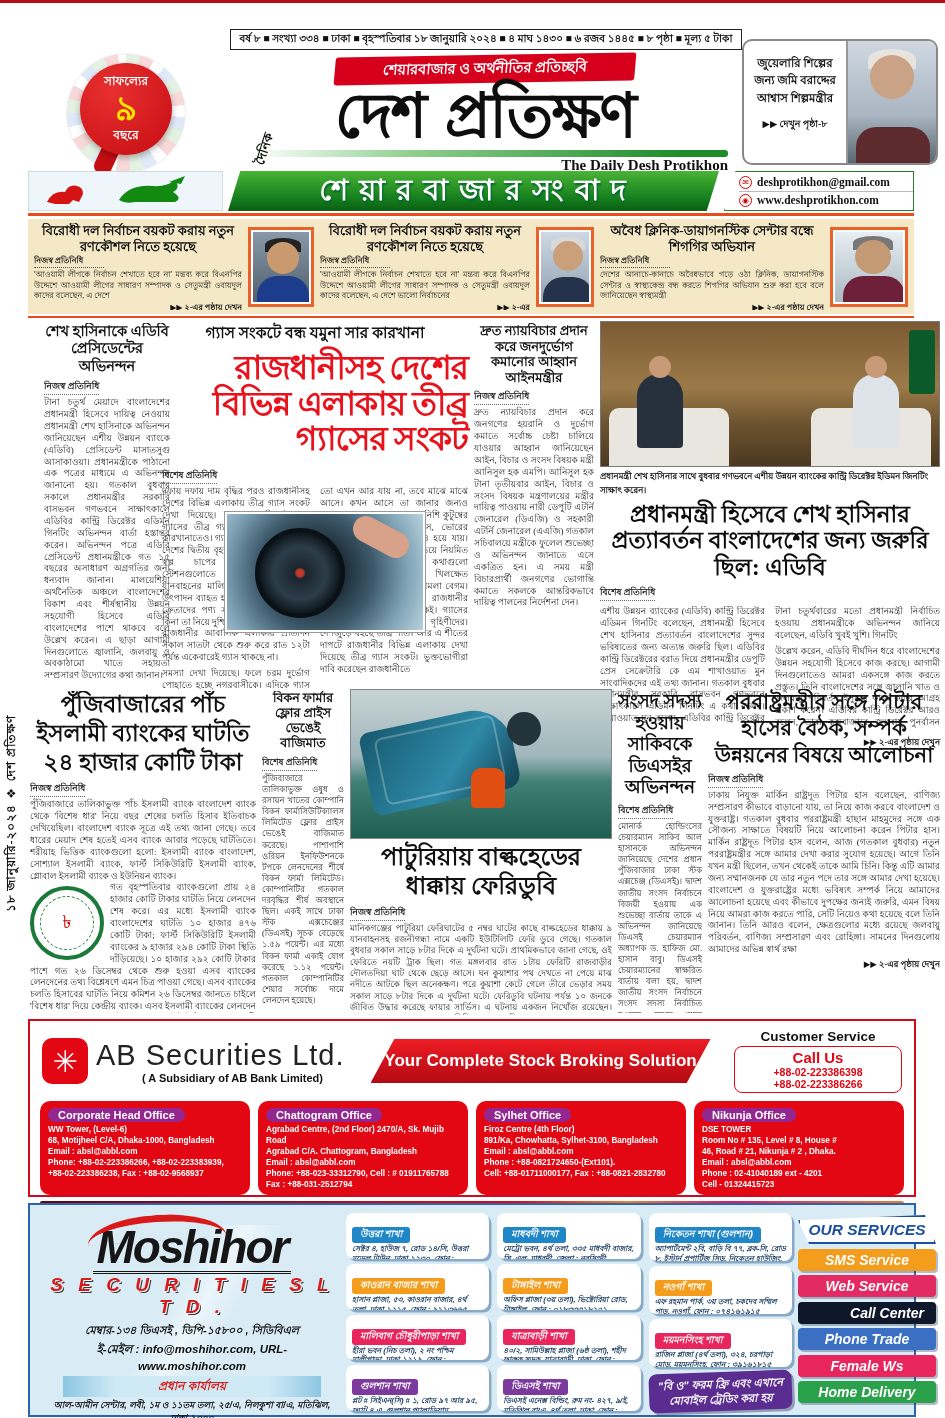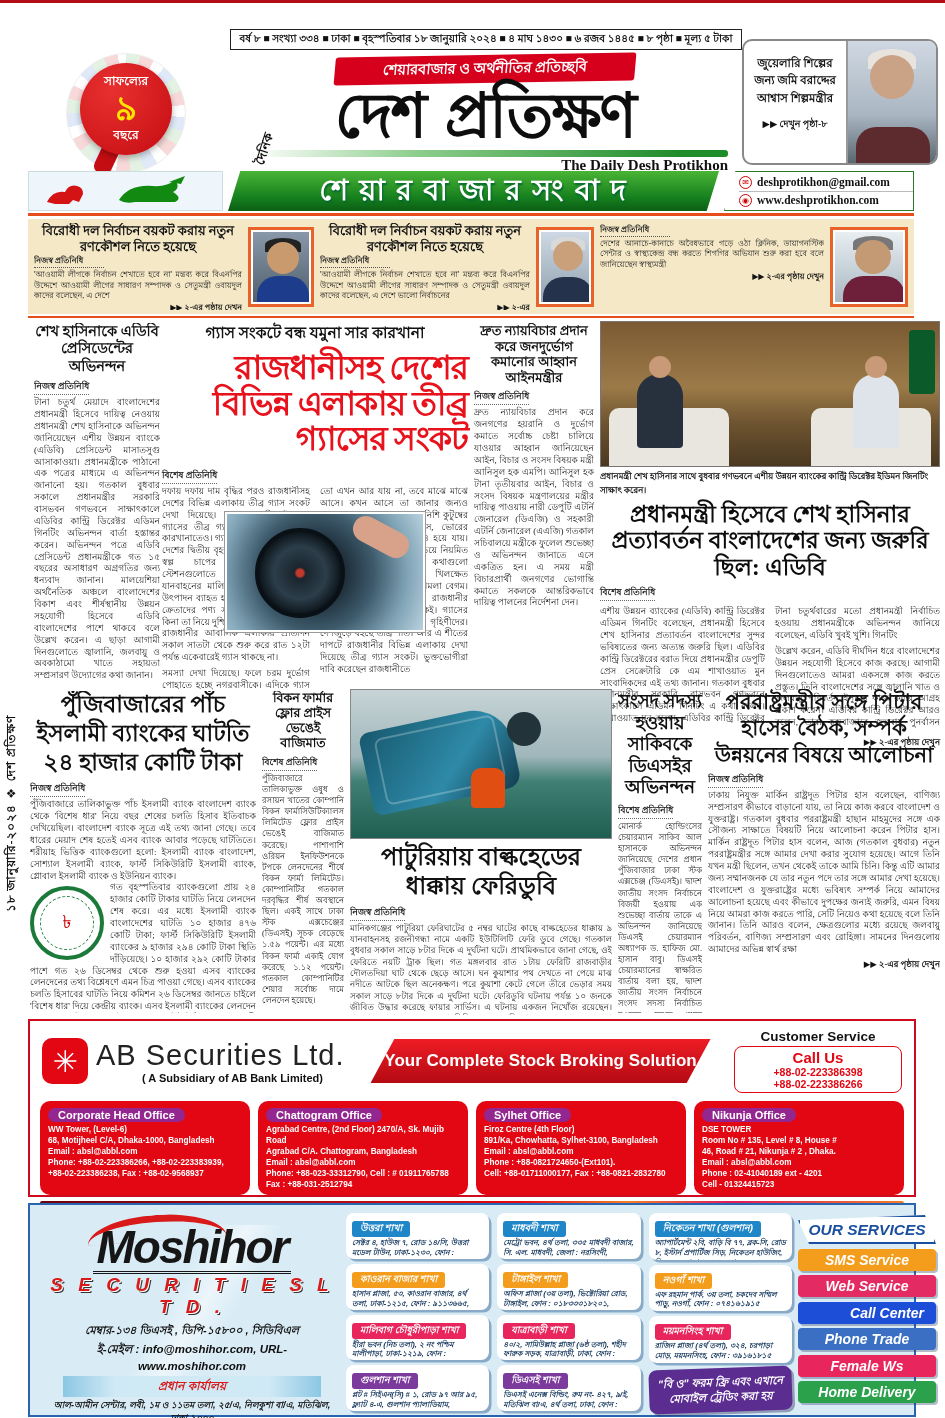"অবৈধ ক্লিনিক-ডায়াগনস্টিক সেন্টার বন্ধে" div.tn-title { html: none -> <div>অবৈধ ক্লিনিক-ডায়াগনস্টিক সেন্টার বন্ধে শিগগির অভিযান</div> }
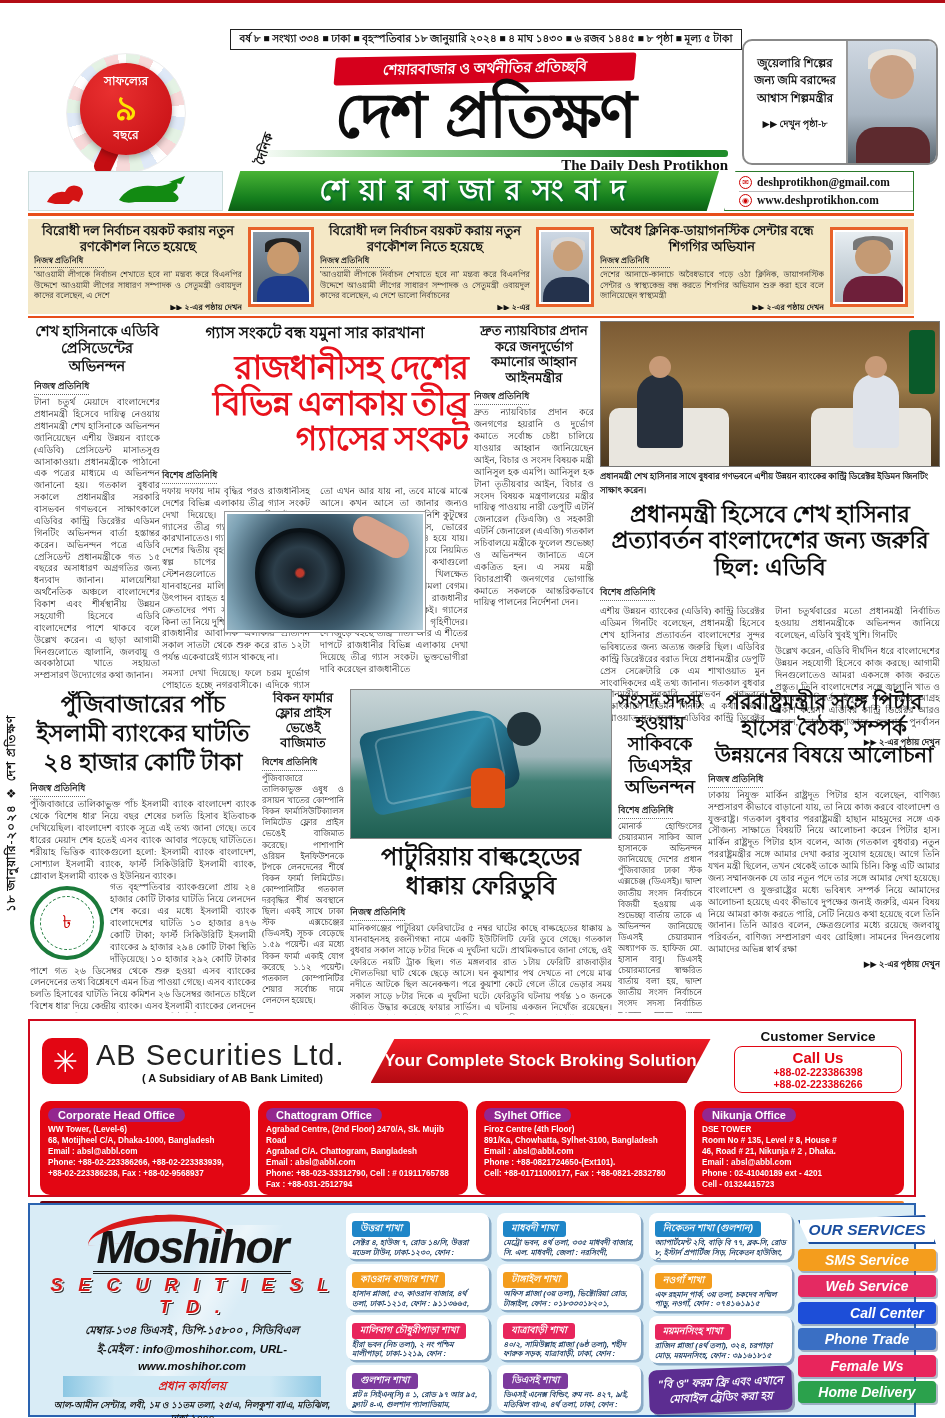"শেখ হাসিনাকে এডিবি প্রেসিডেন্টের" .colA { left: 34px -> 44px }
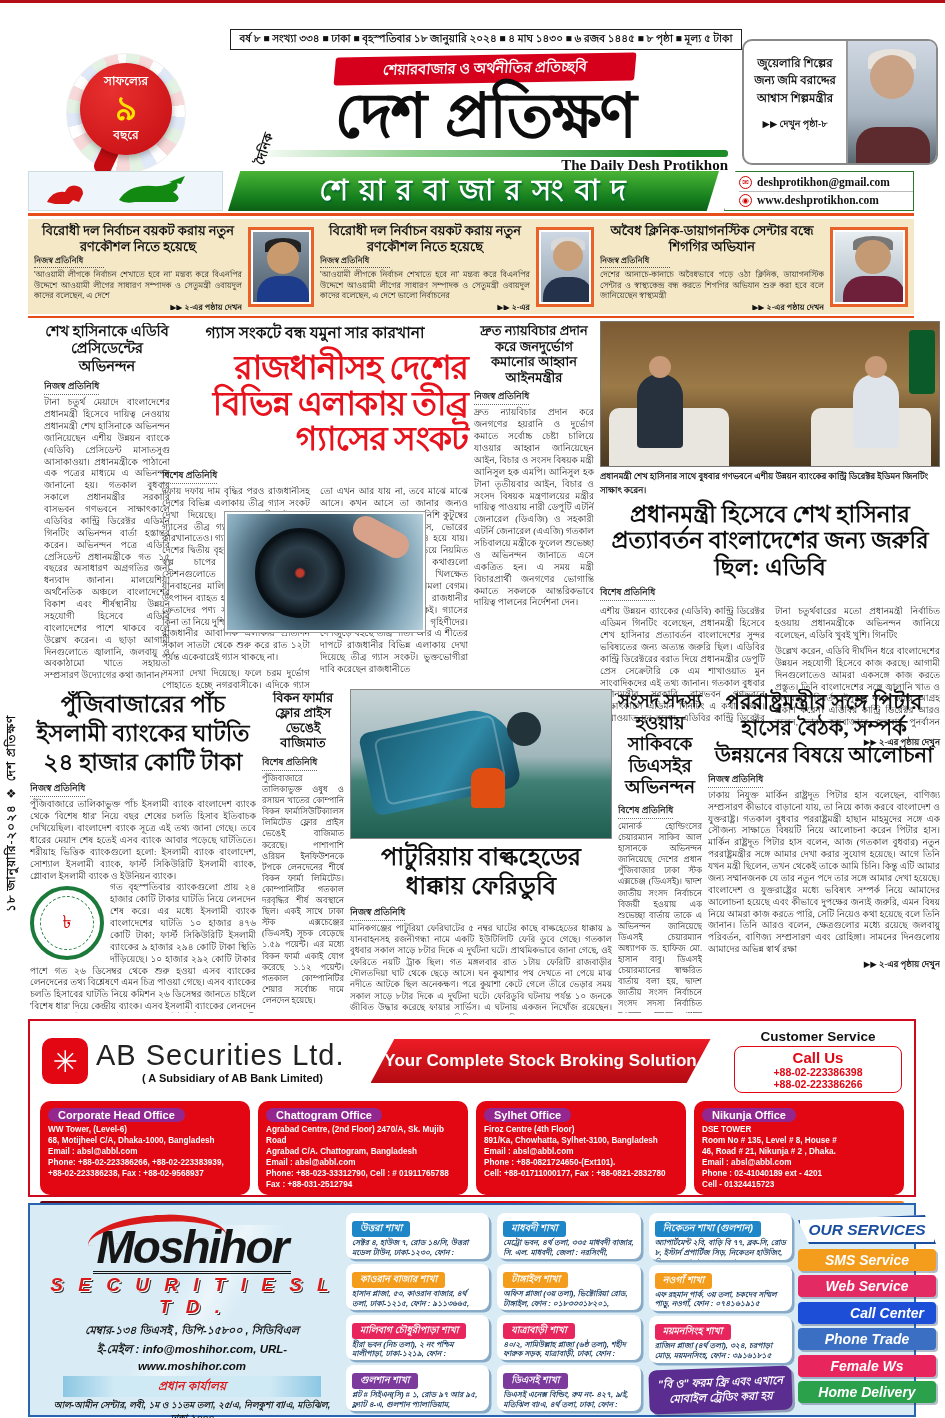"উত্তরা শাখা" .branch { padding: 4px 6px 3px -> 10px 6px 3px }
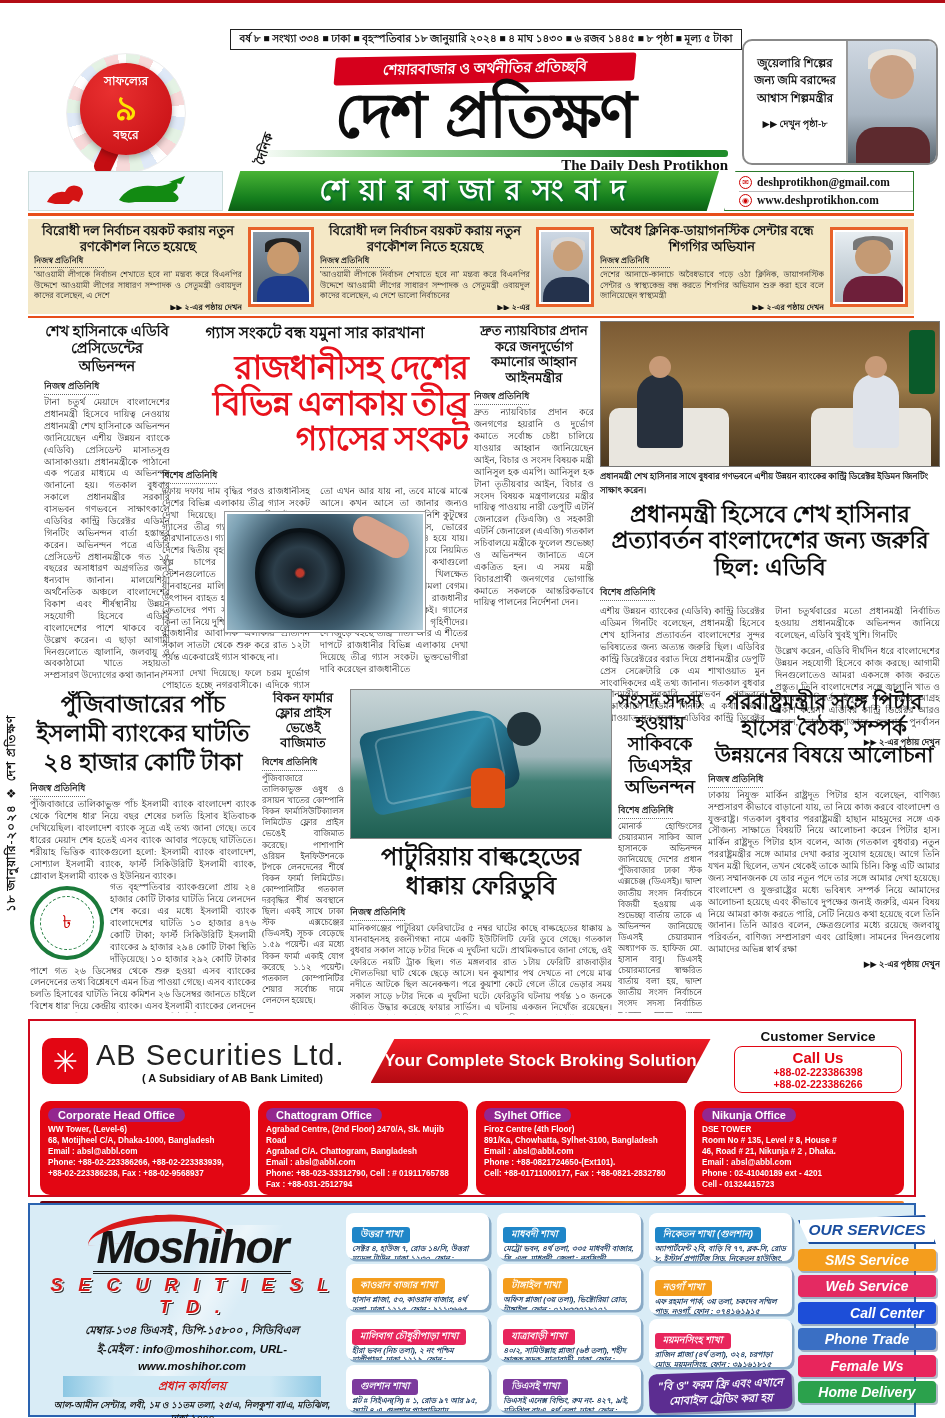"Call Center" div.svc { background: #1d4ed8 -> #0f172a }
